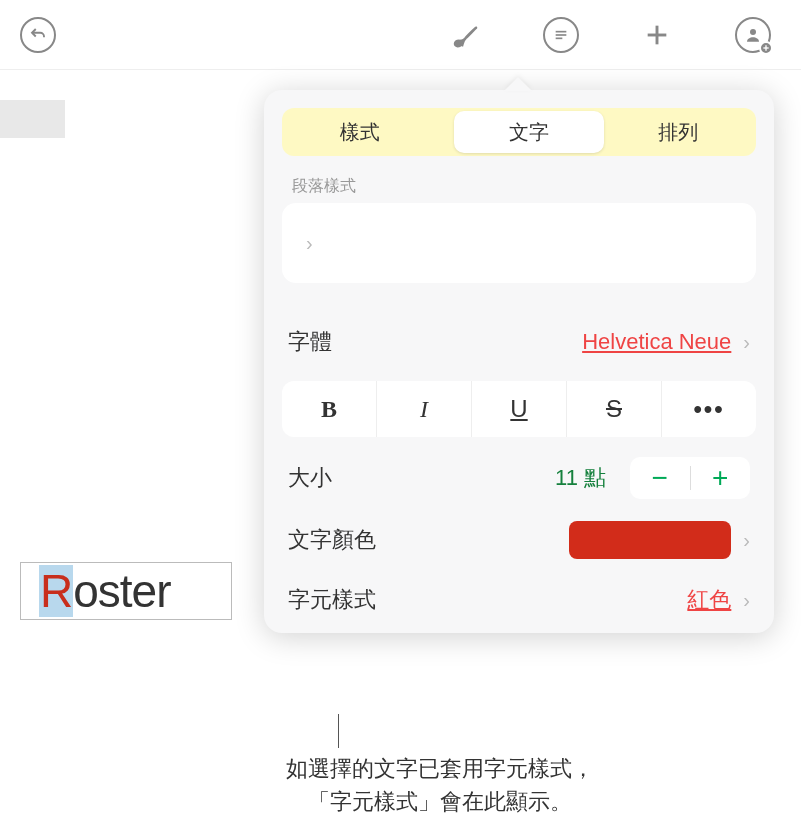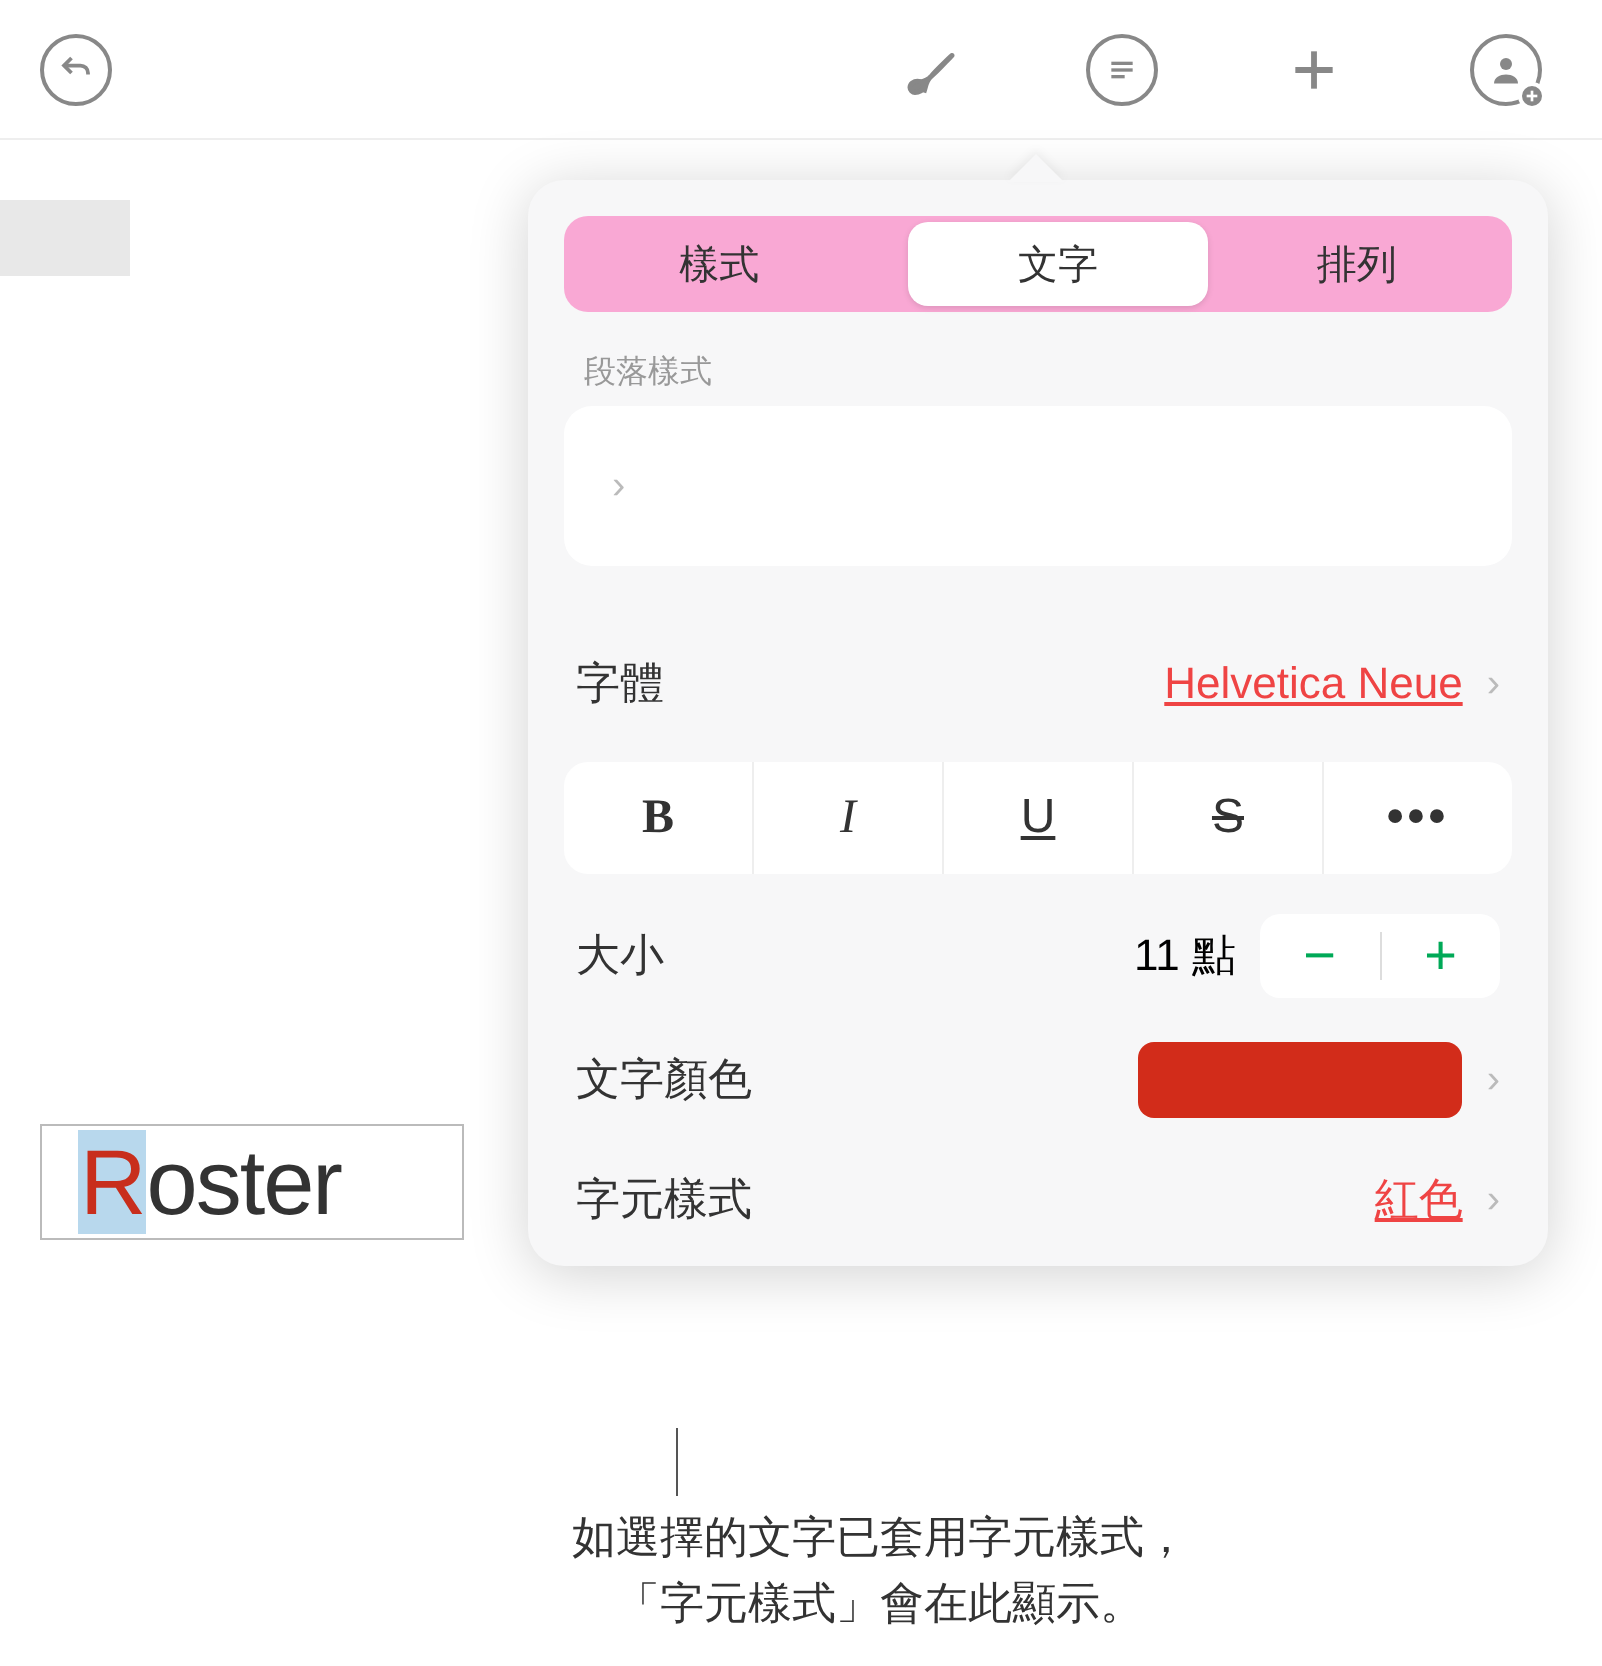"樣式" .seg-control { background: #f9a8d4 -> #fef9c3 }
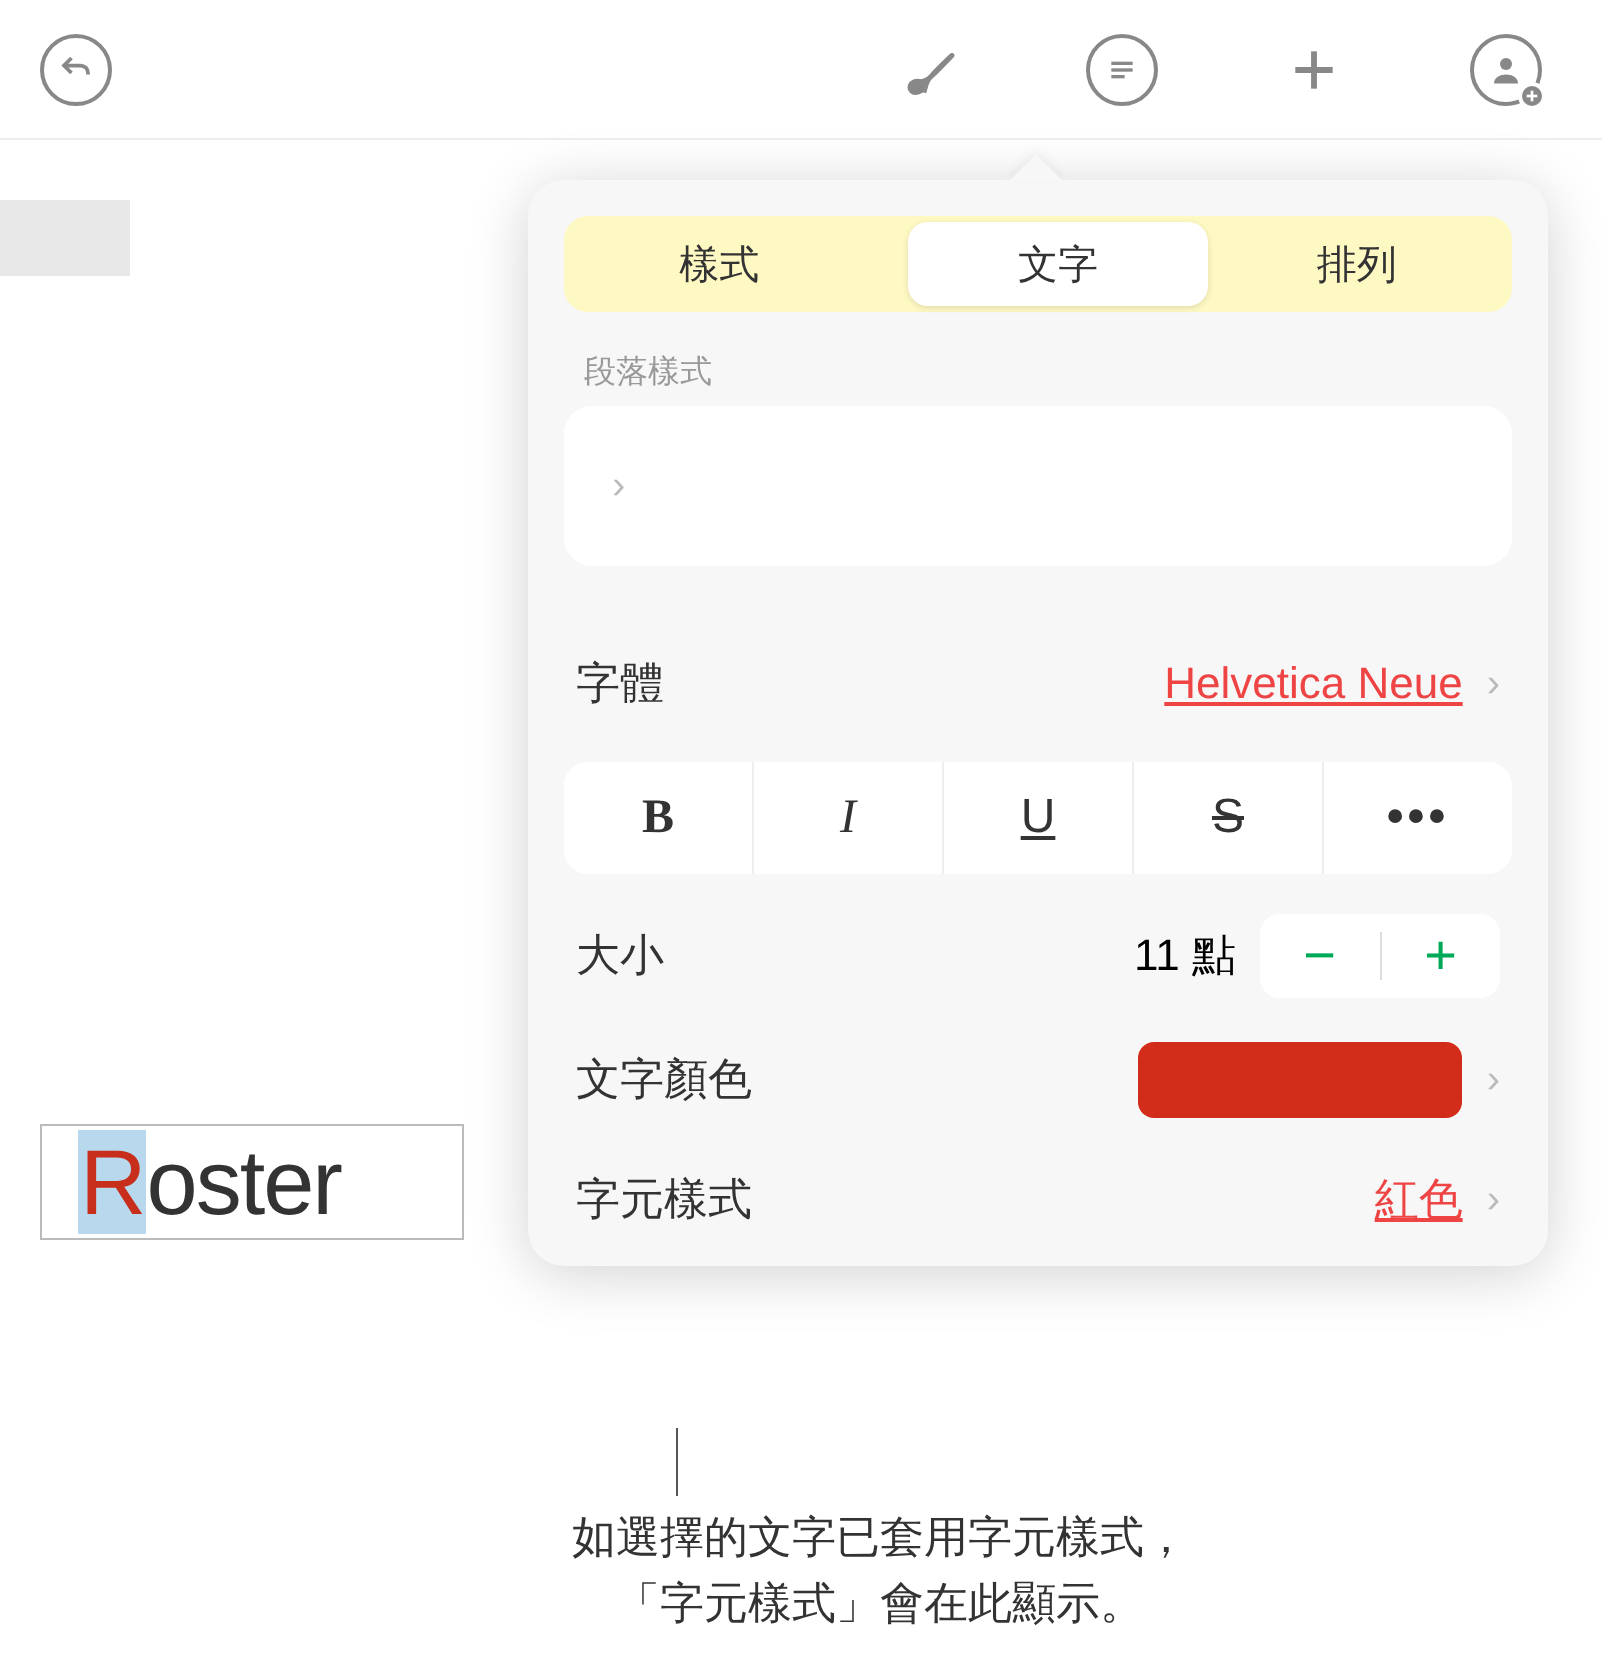"11 點" .size-value { color: #000000 -> #15803d; margin-right: none -> 12px }
